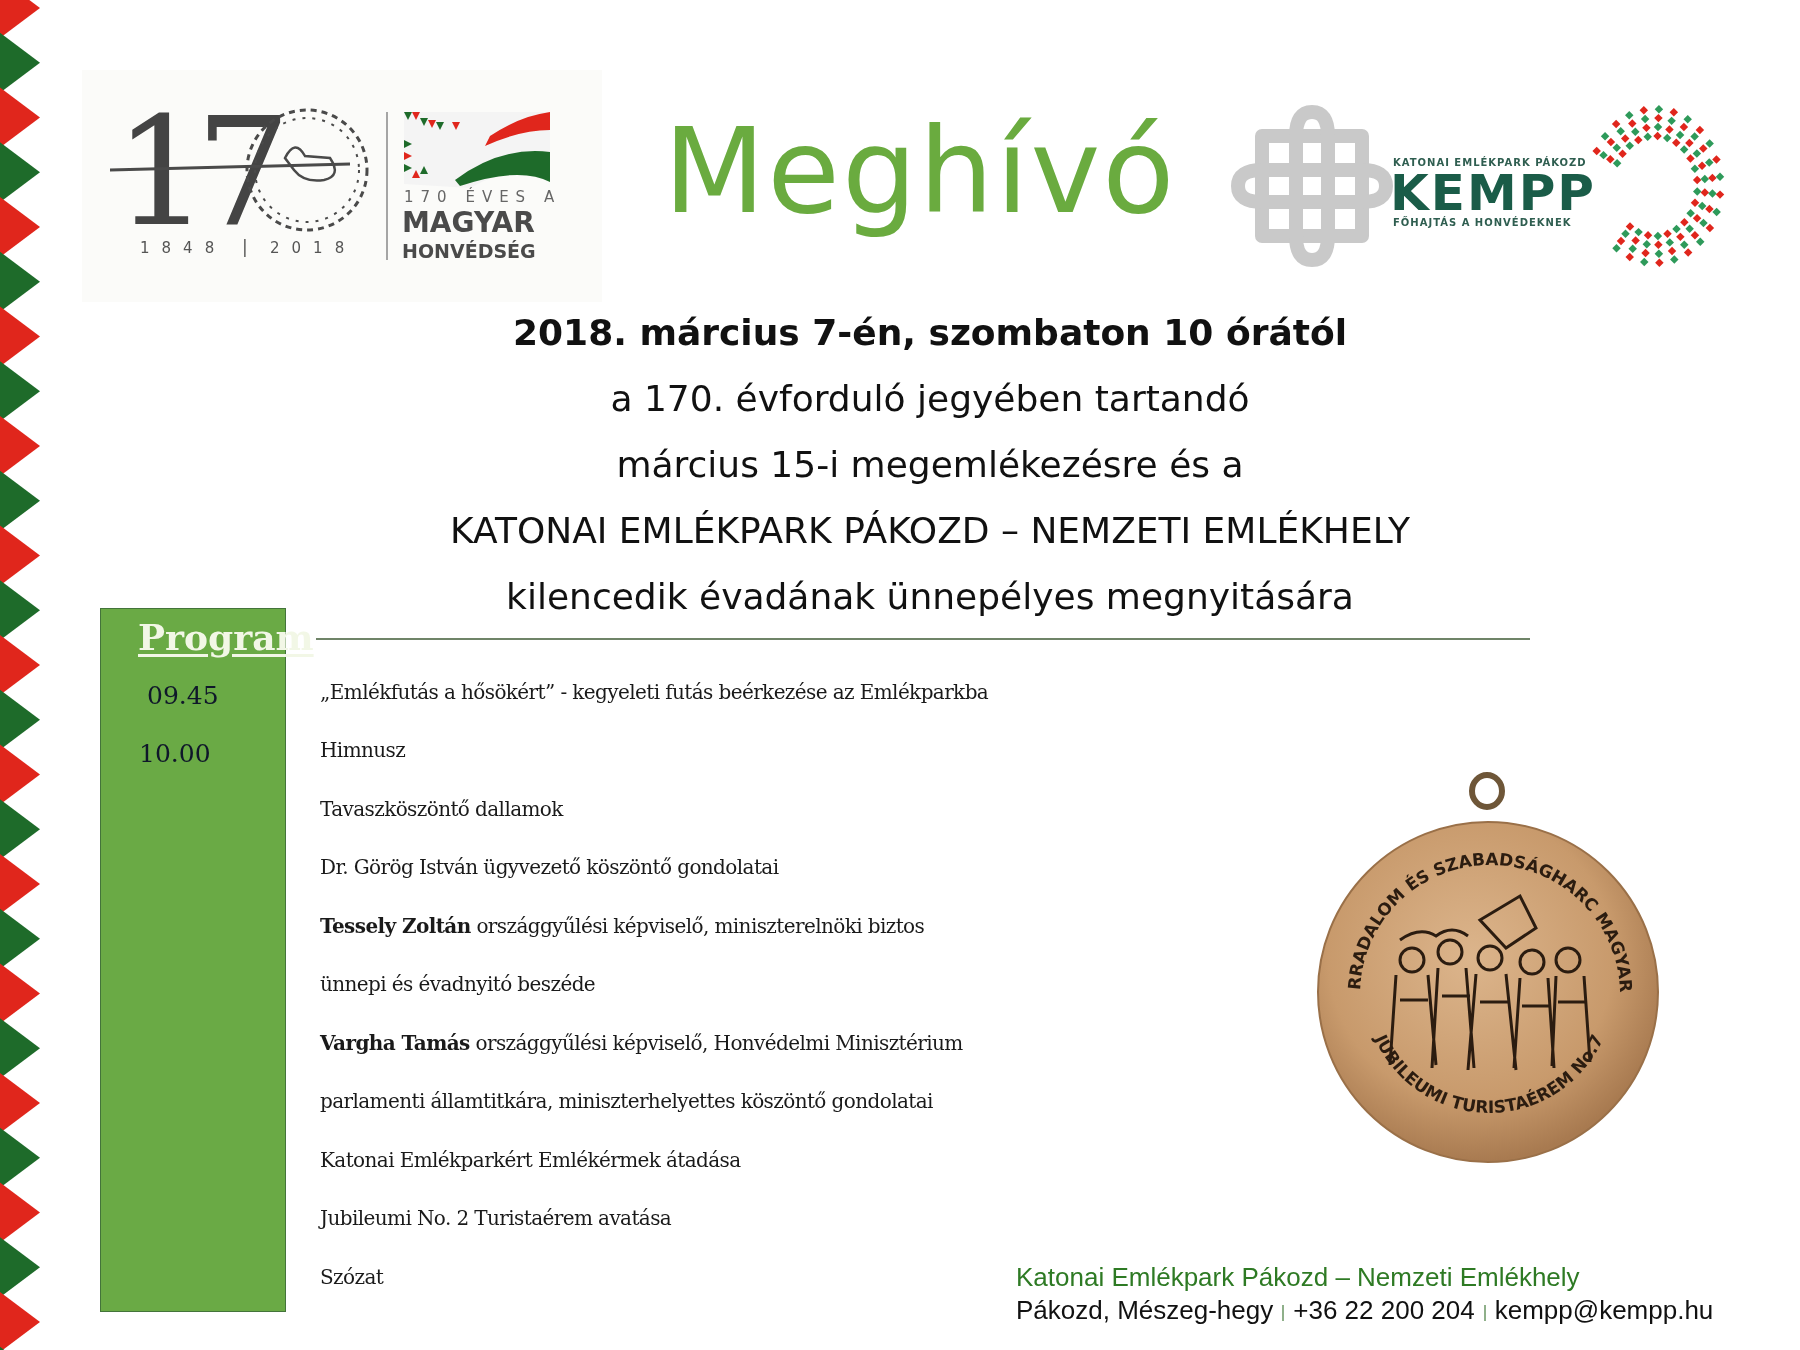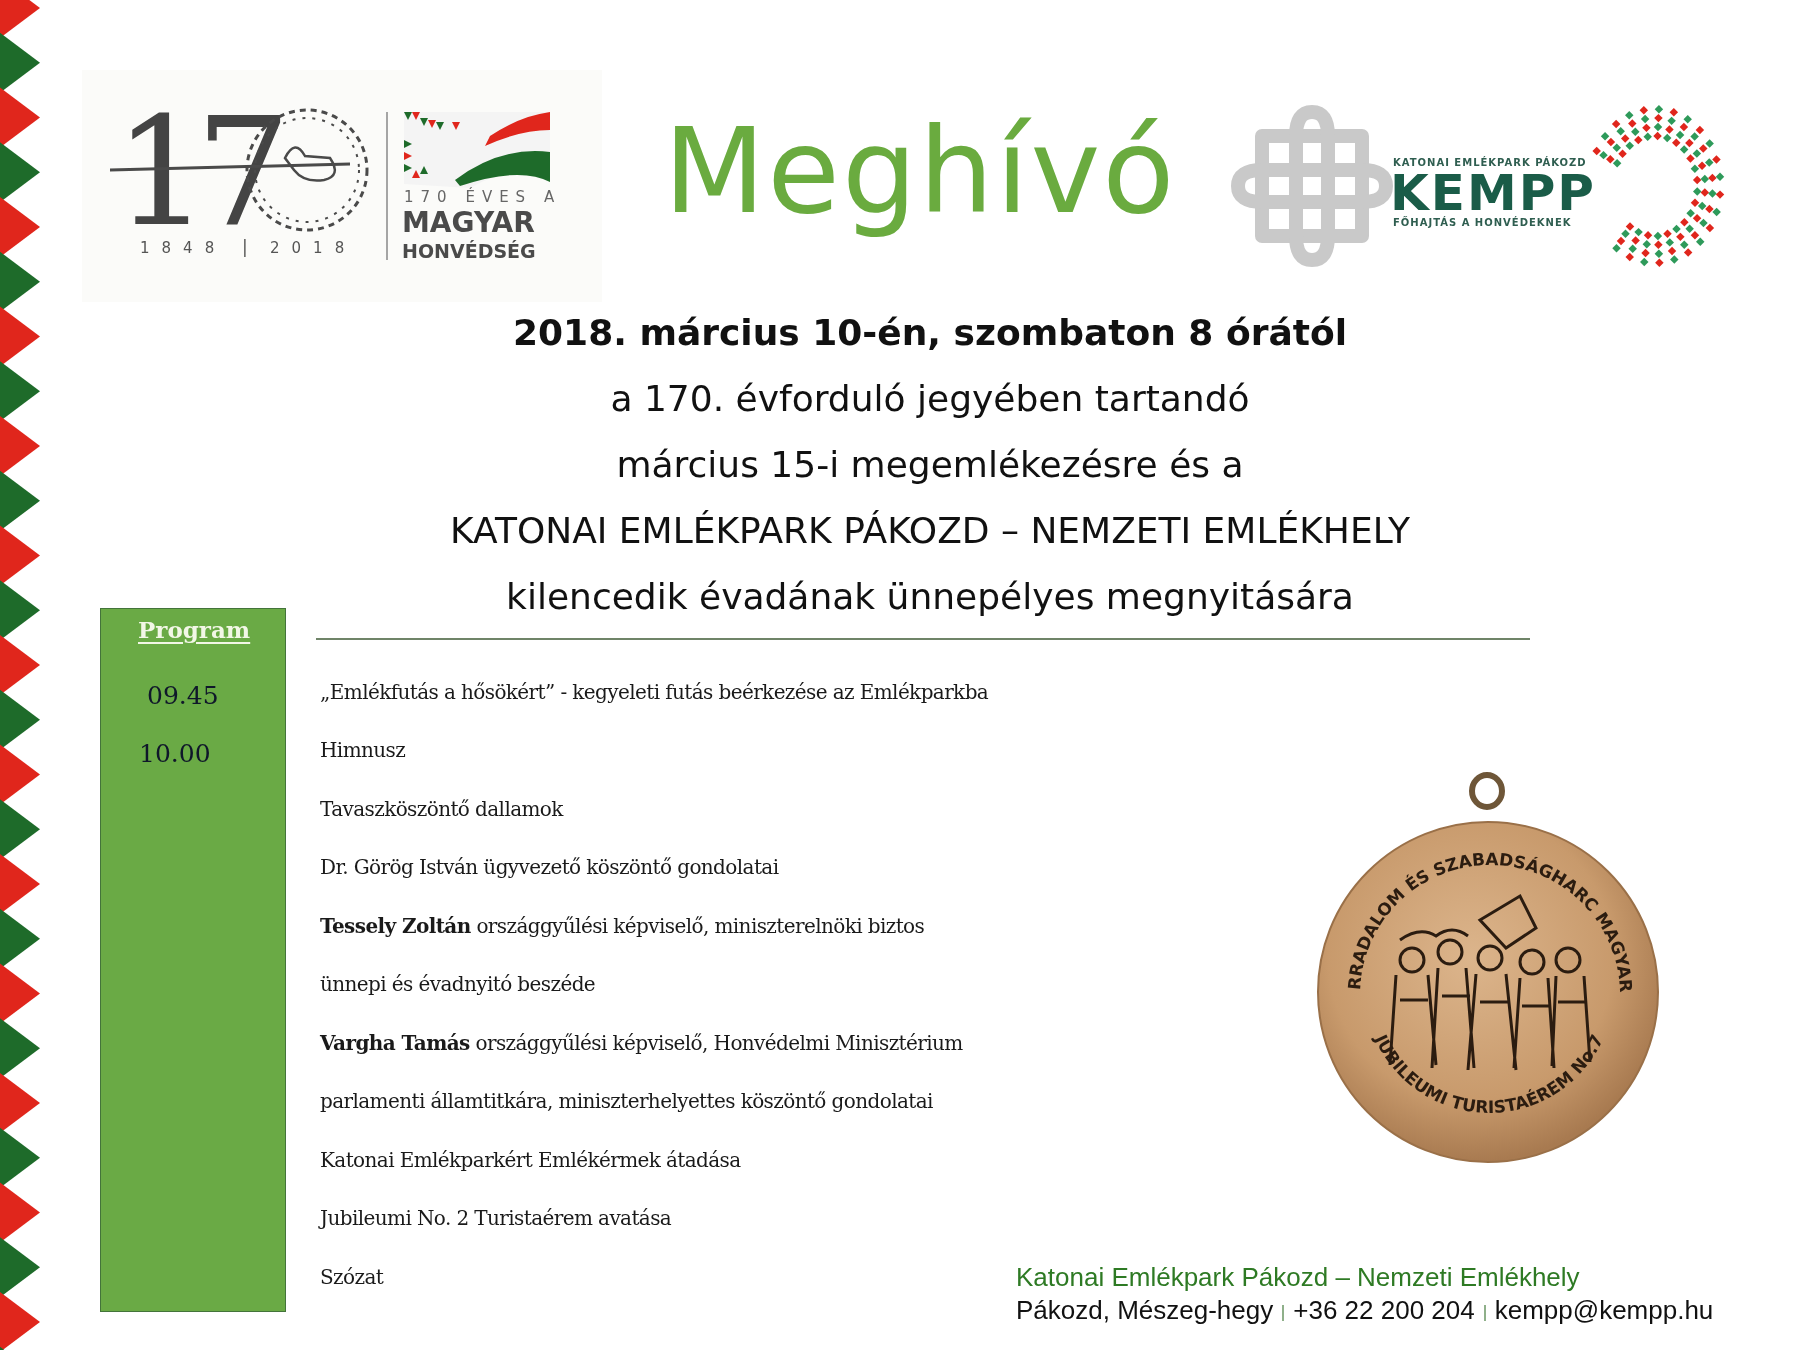"2018. március 10-én, szombaton 8" div.abs { text: 10-én, szombaton  8 -> 7-én, szombaton  10 }
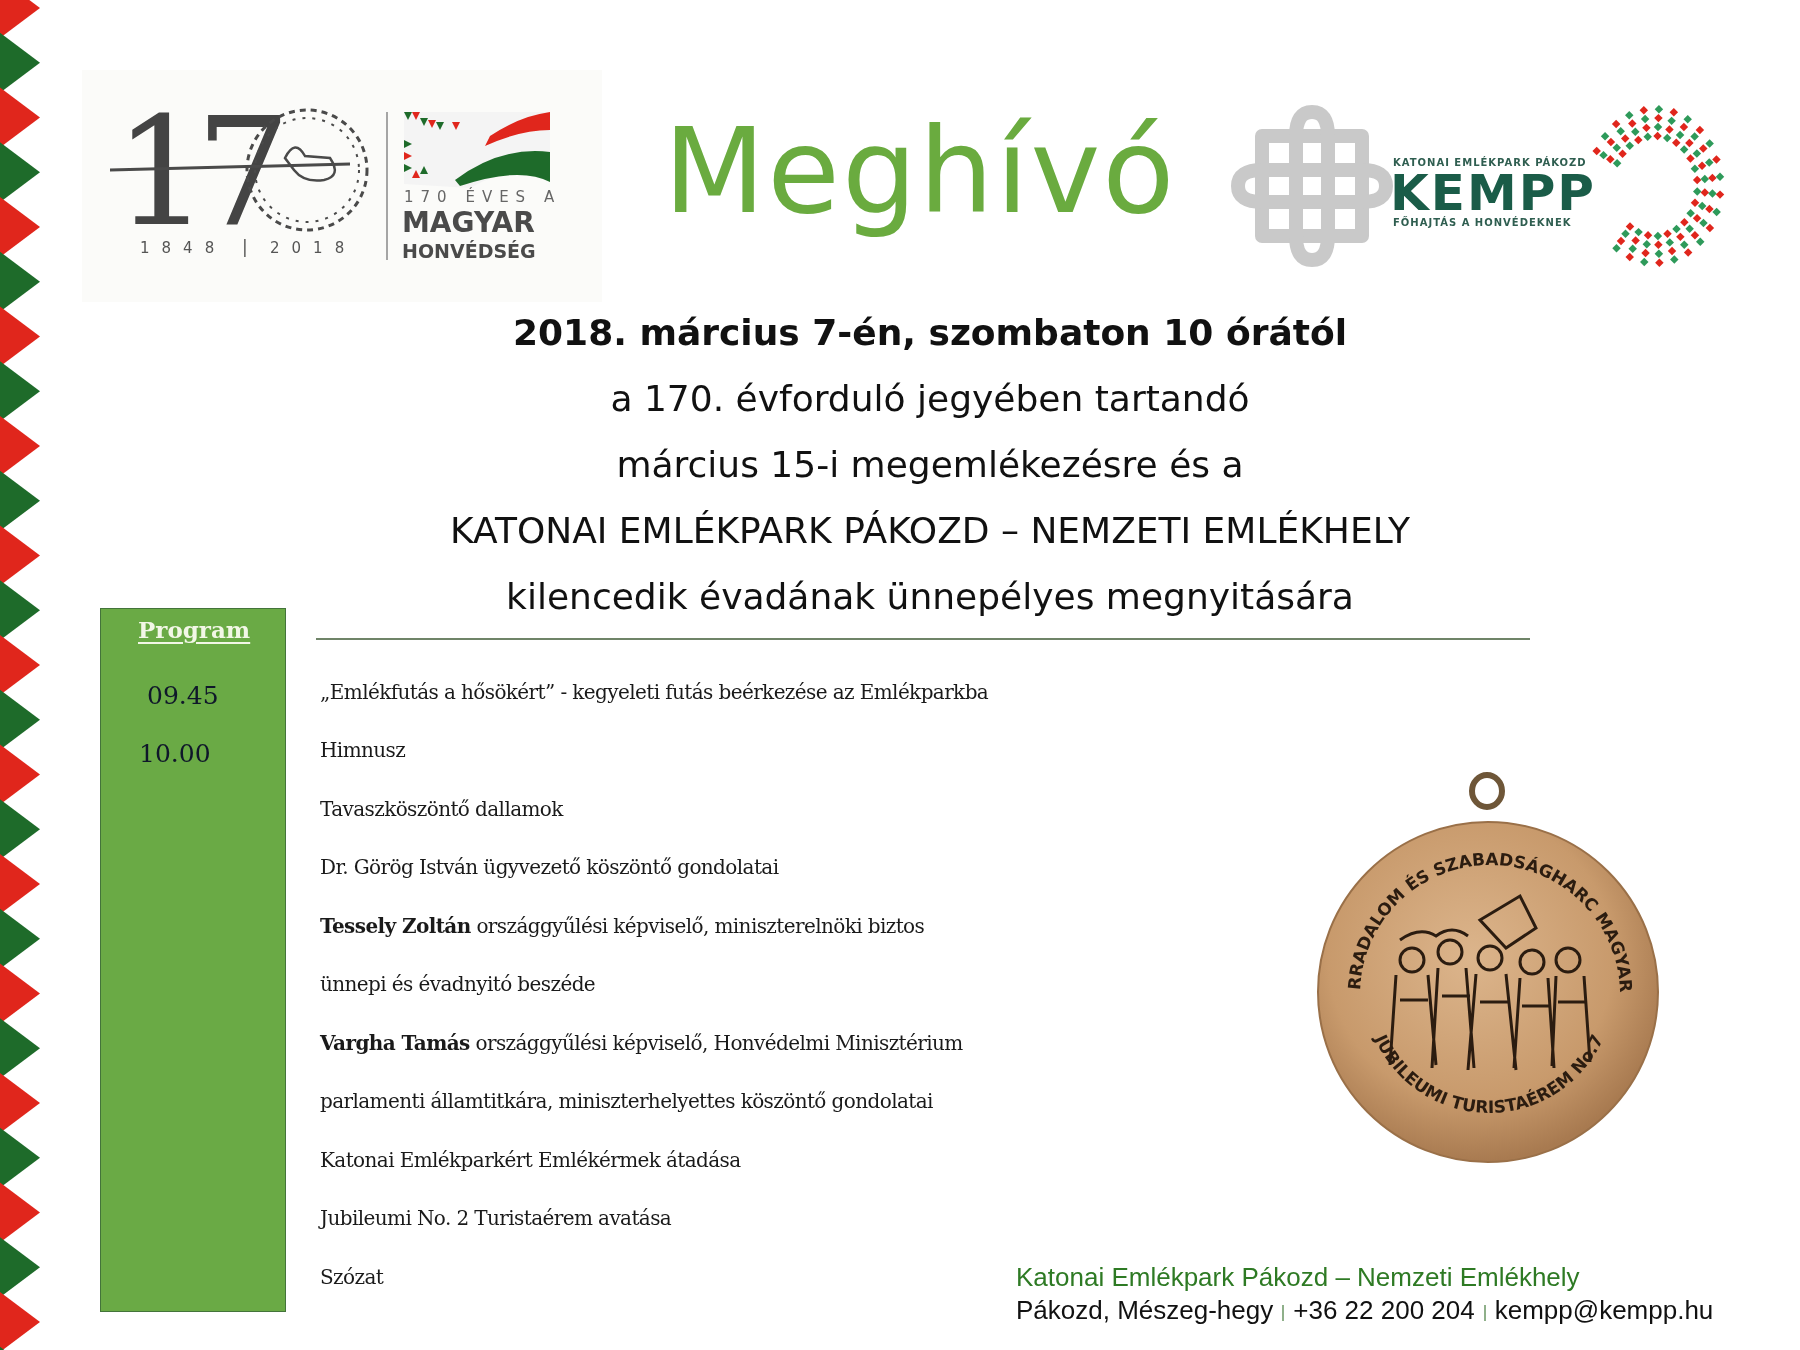"Program" #program-label { font-size: 23px -> 36px }
